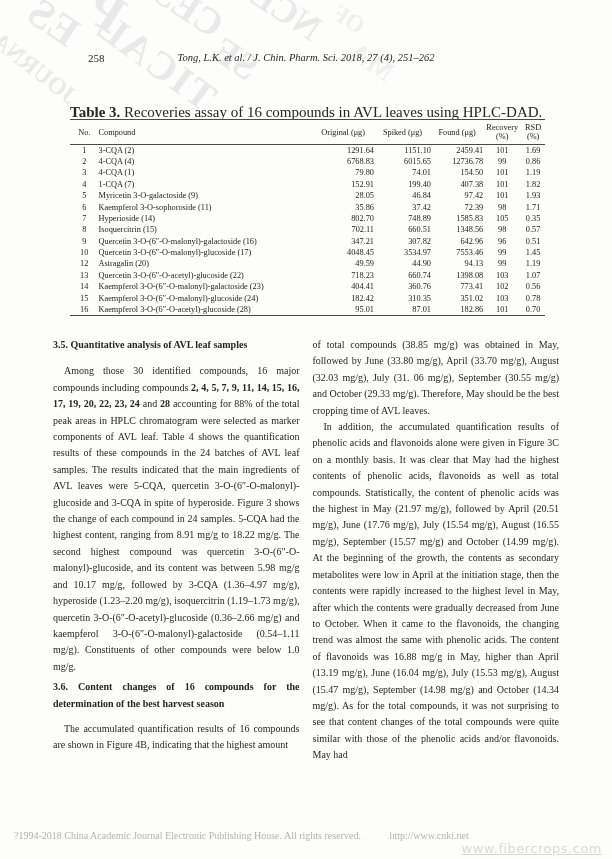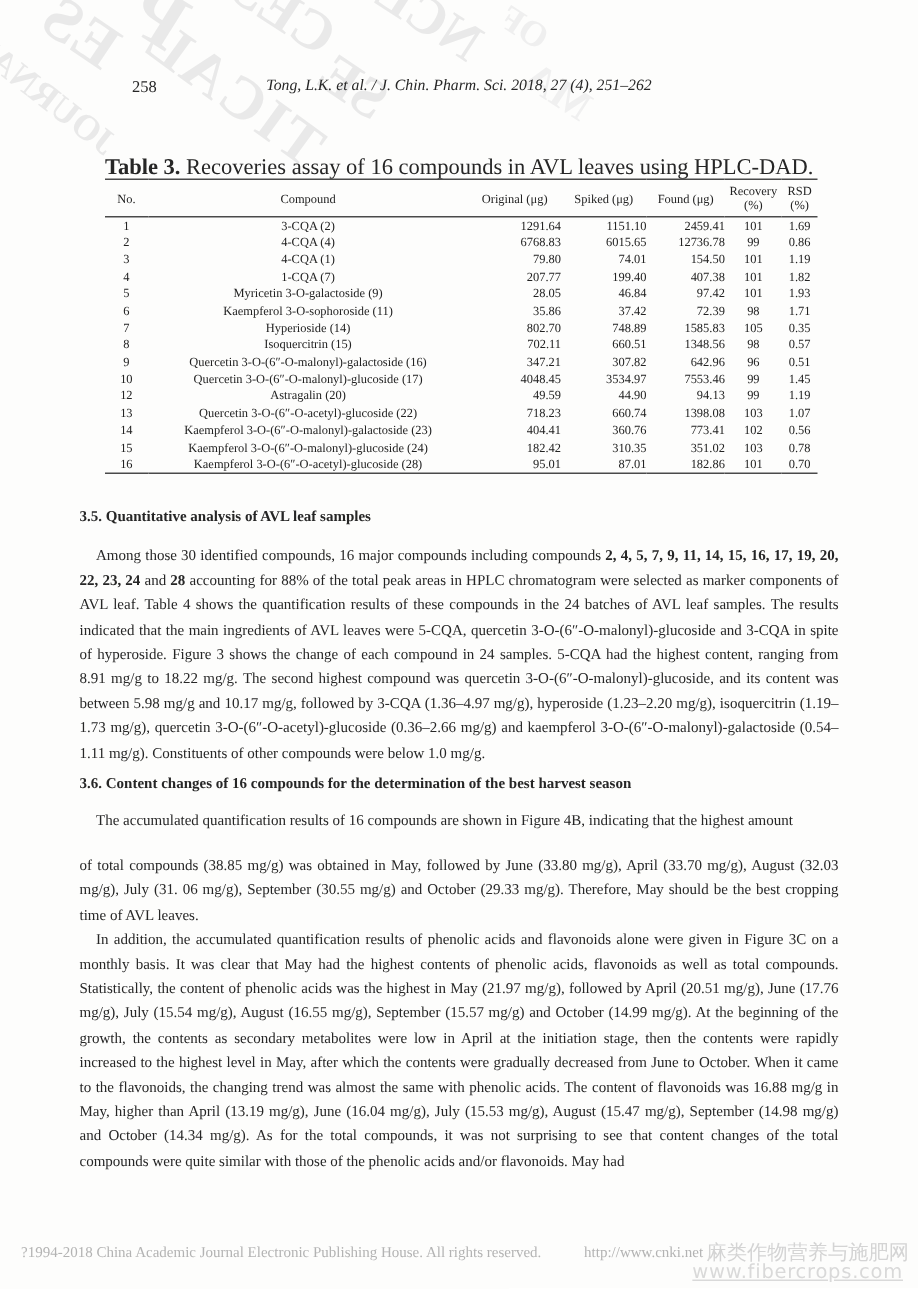"Compound" .c1 { text-align: center -> left }
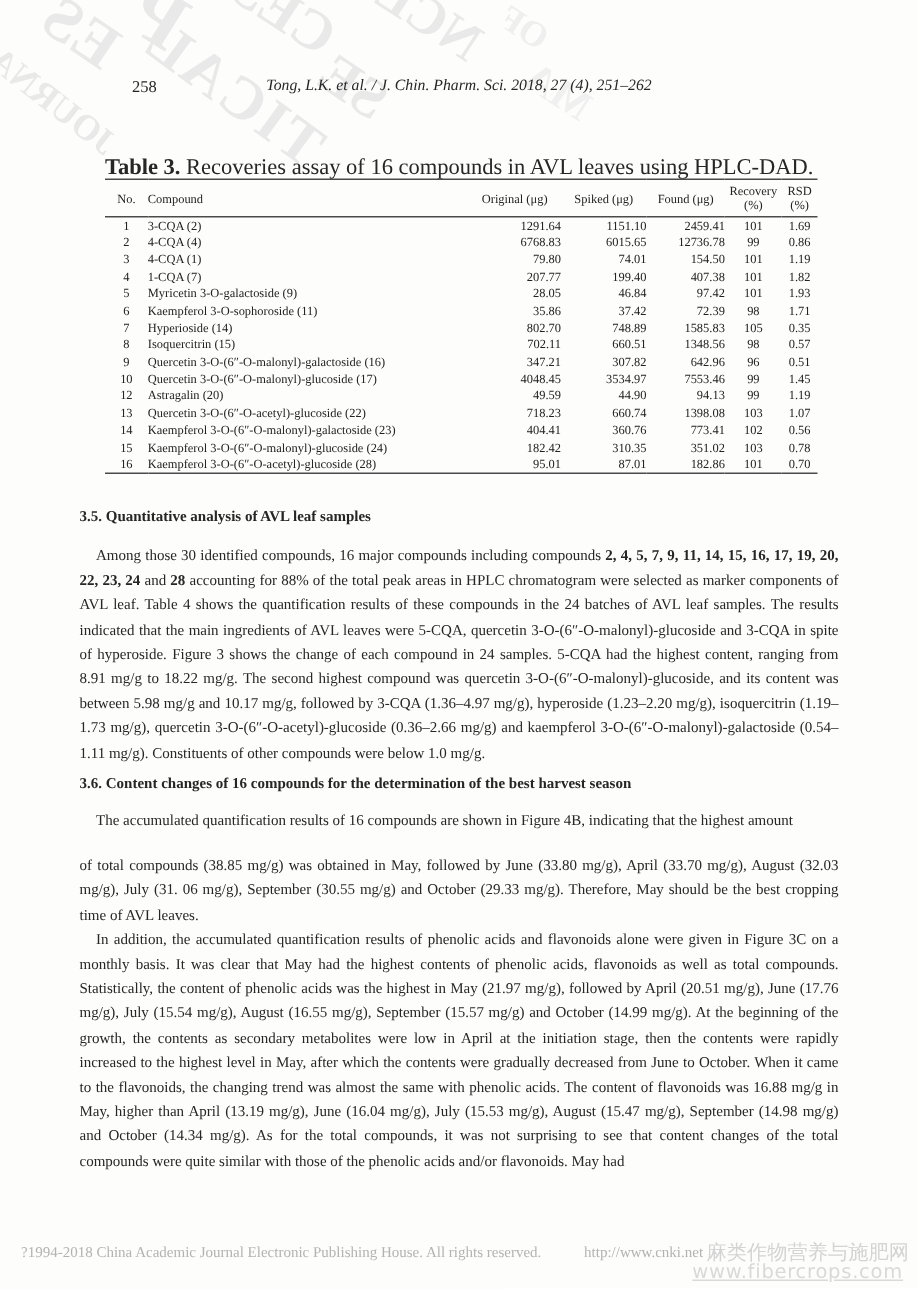"207.77" td.c2 { text: 207.77 -> 152.91 }
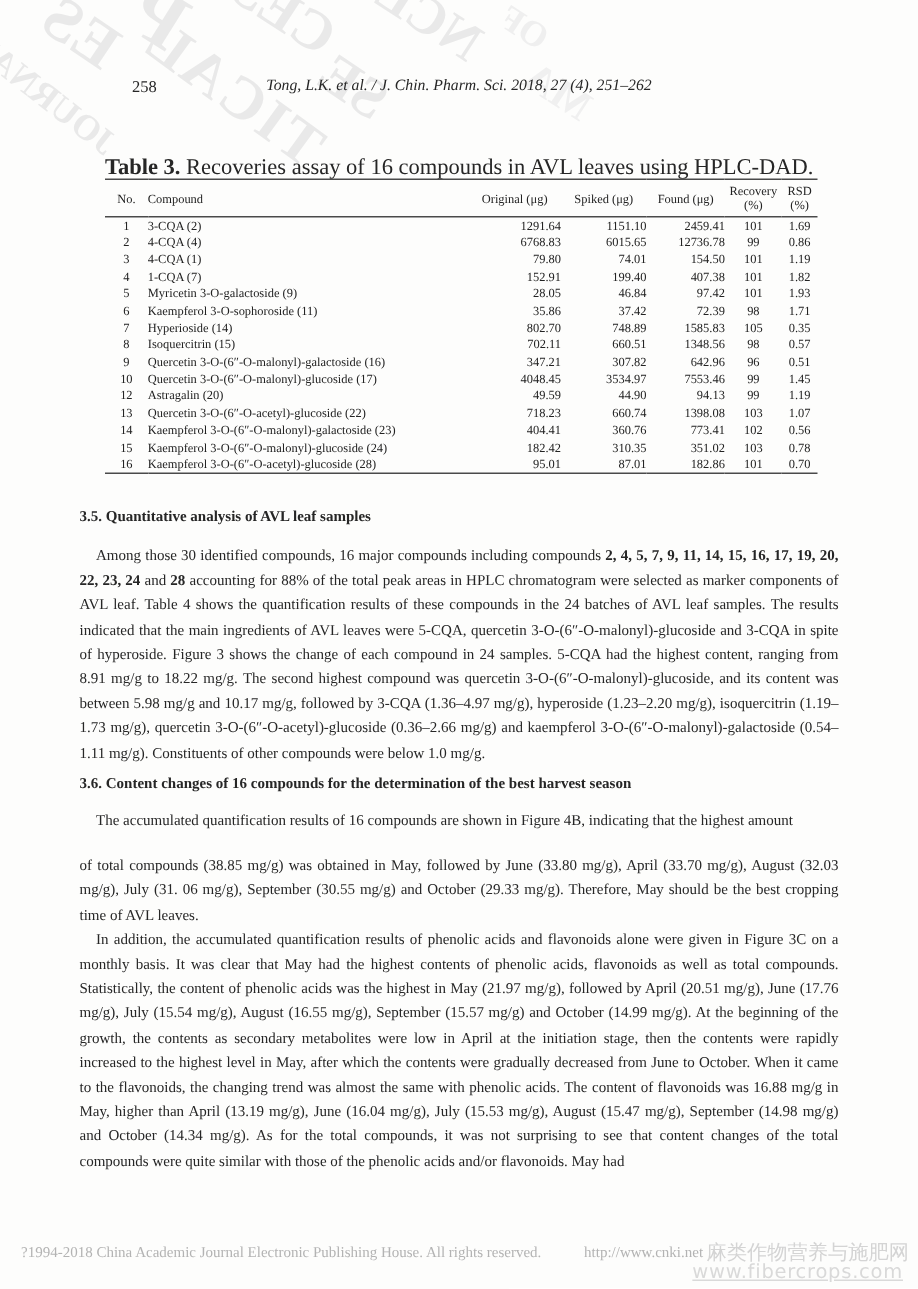"3.5. Quantitative analysis of AVL" .columns { flex-direction: column -> none }
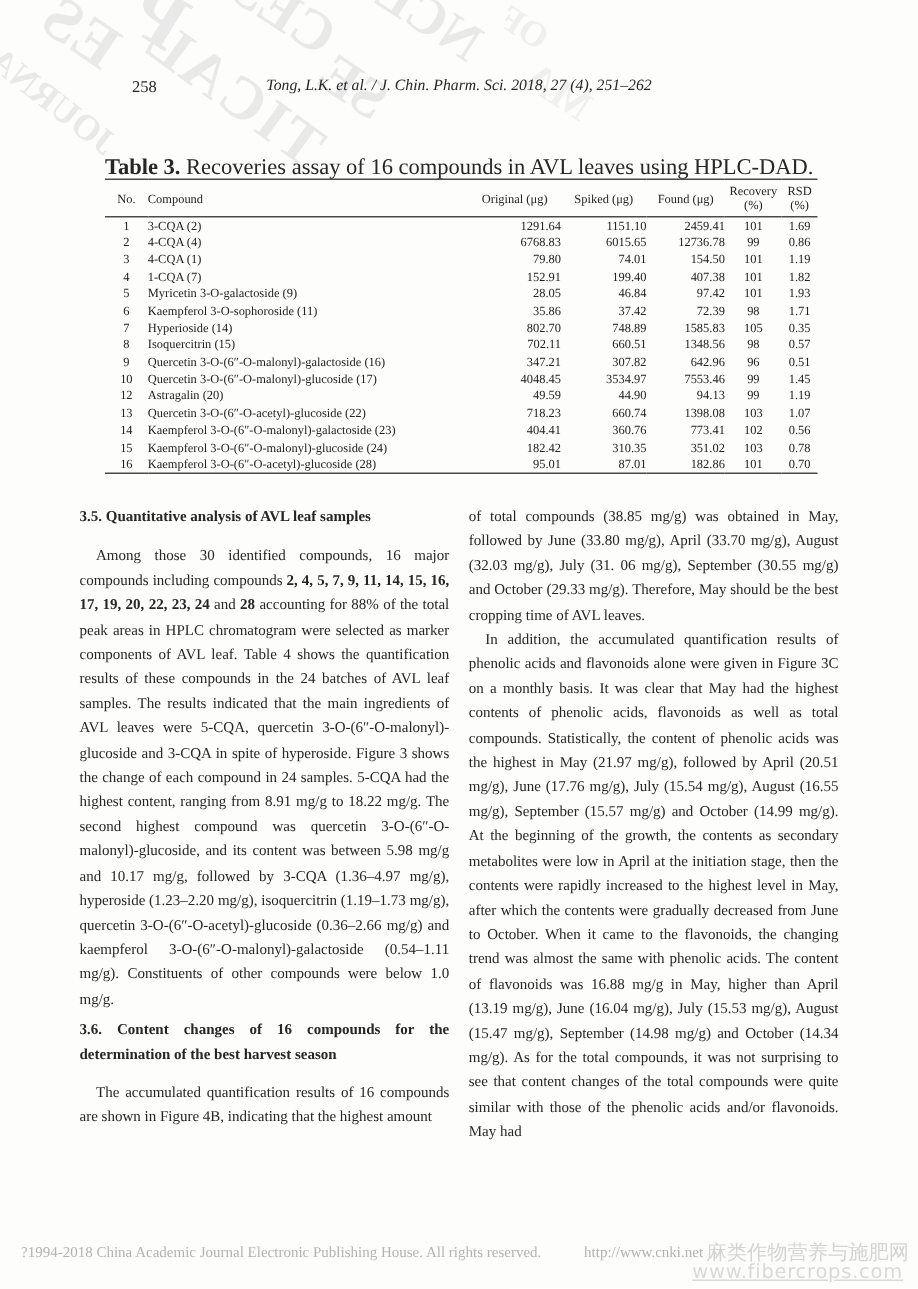"麻类作物营养与施肥网" div.overlay-cn { html: <div>麻类作物营养与施肥网</div> -> none }
